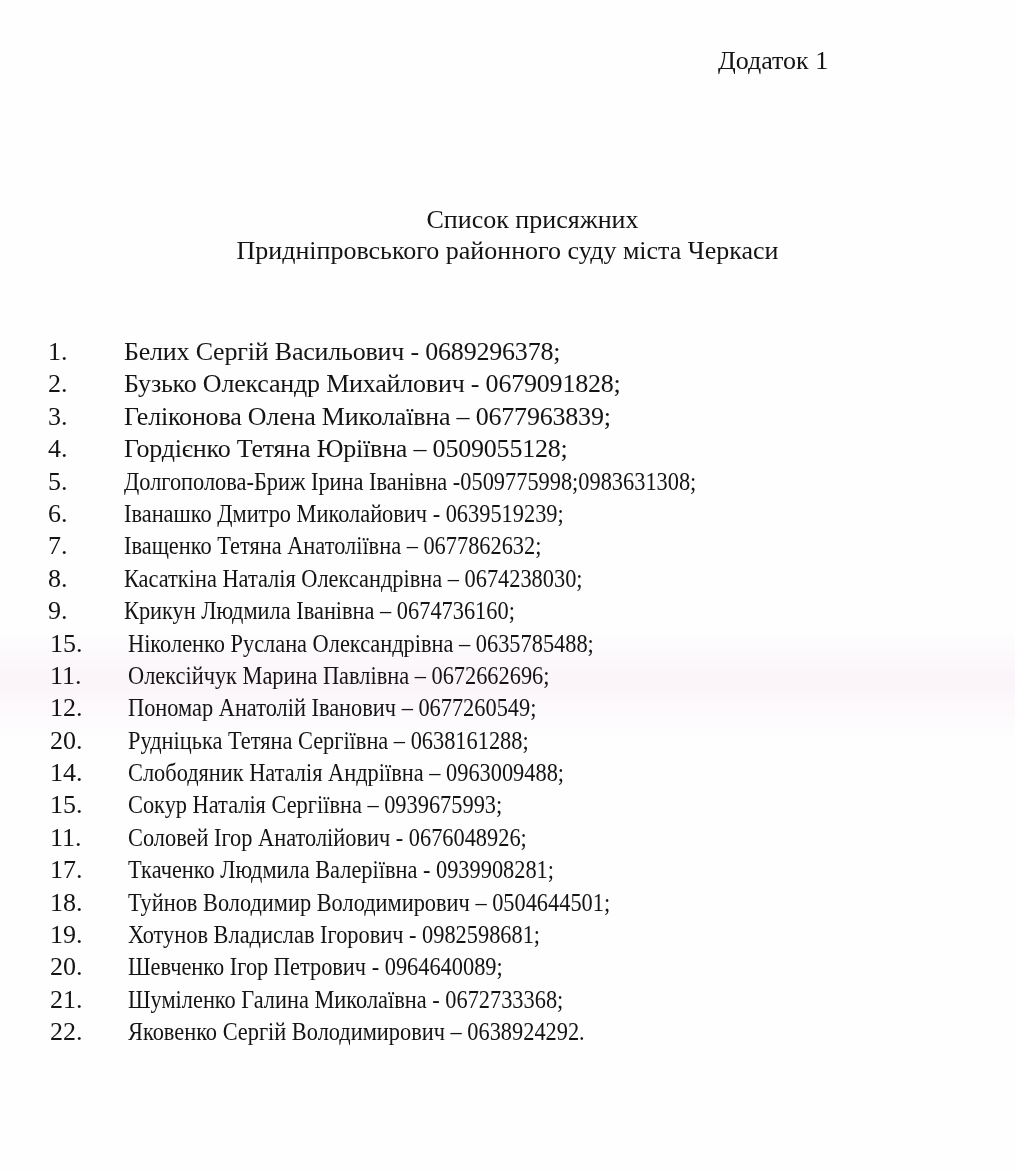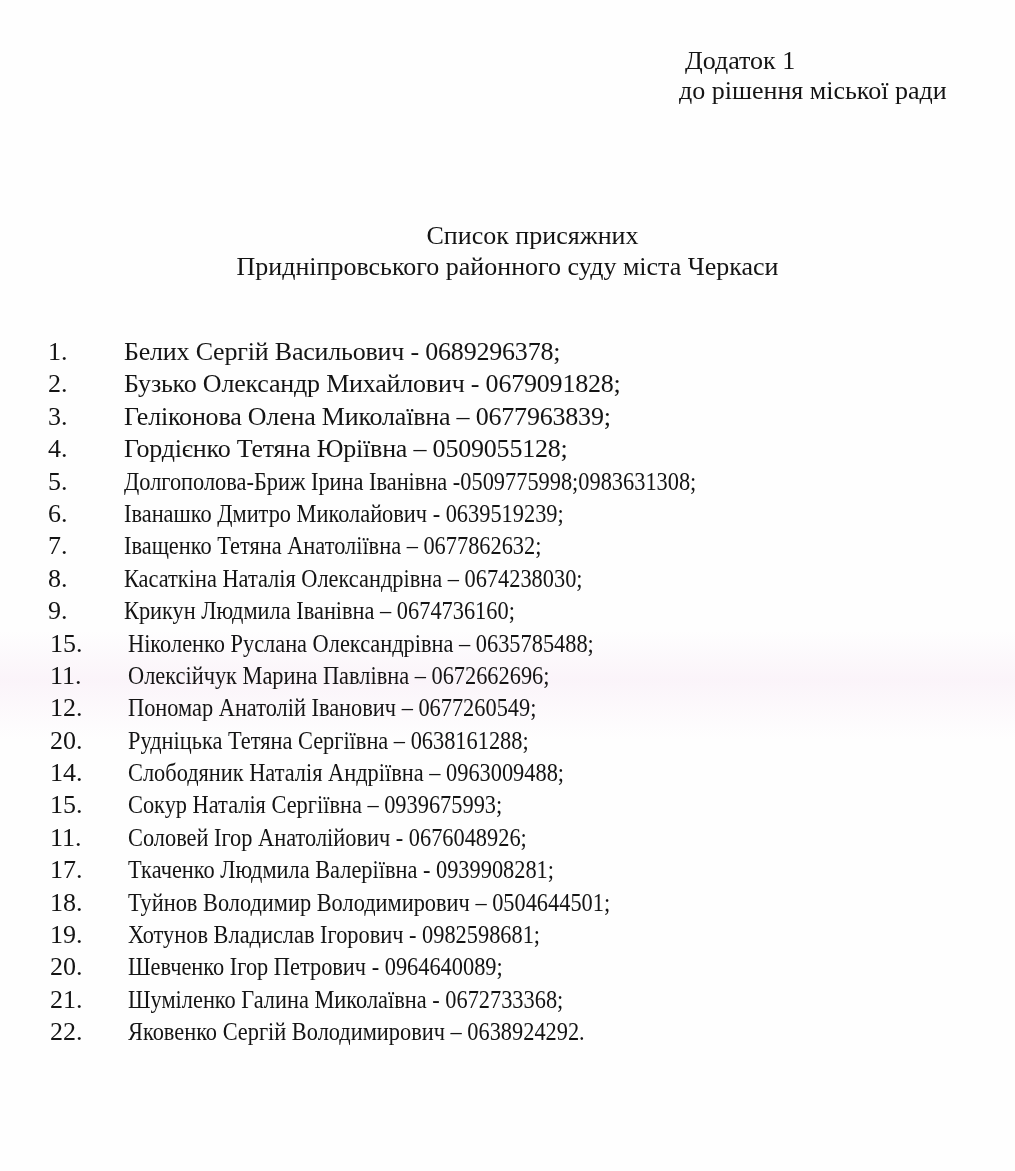"Додаток 1" .annex .l1 { margin-left: none -> 33px }
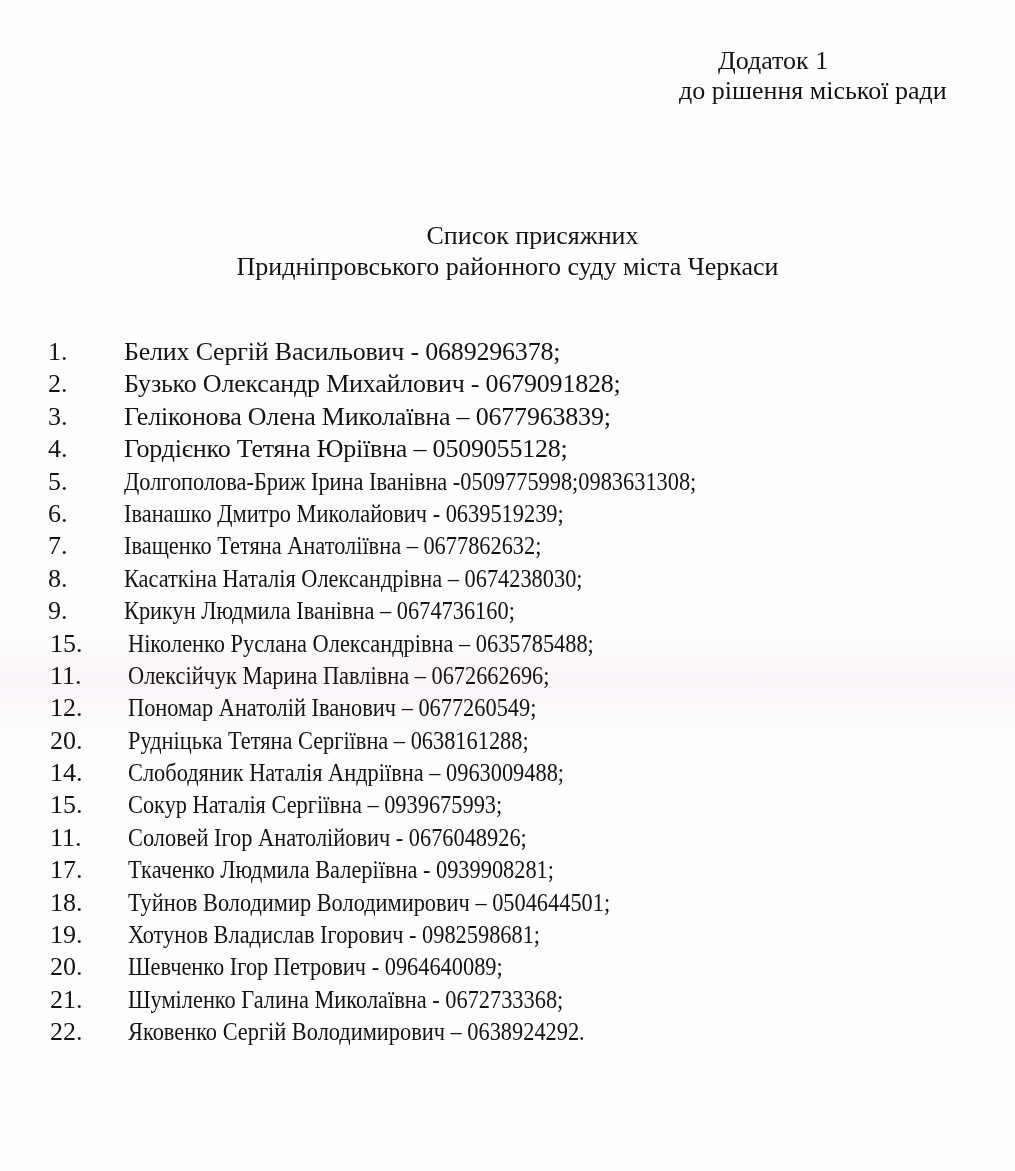"до рішення міської ради" span.l2 { html: <span>до рішення міської ради</span> -> none }
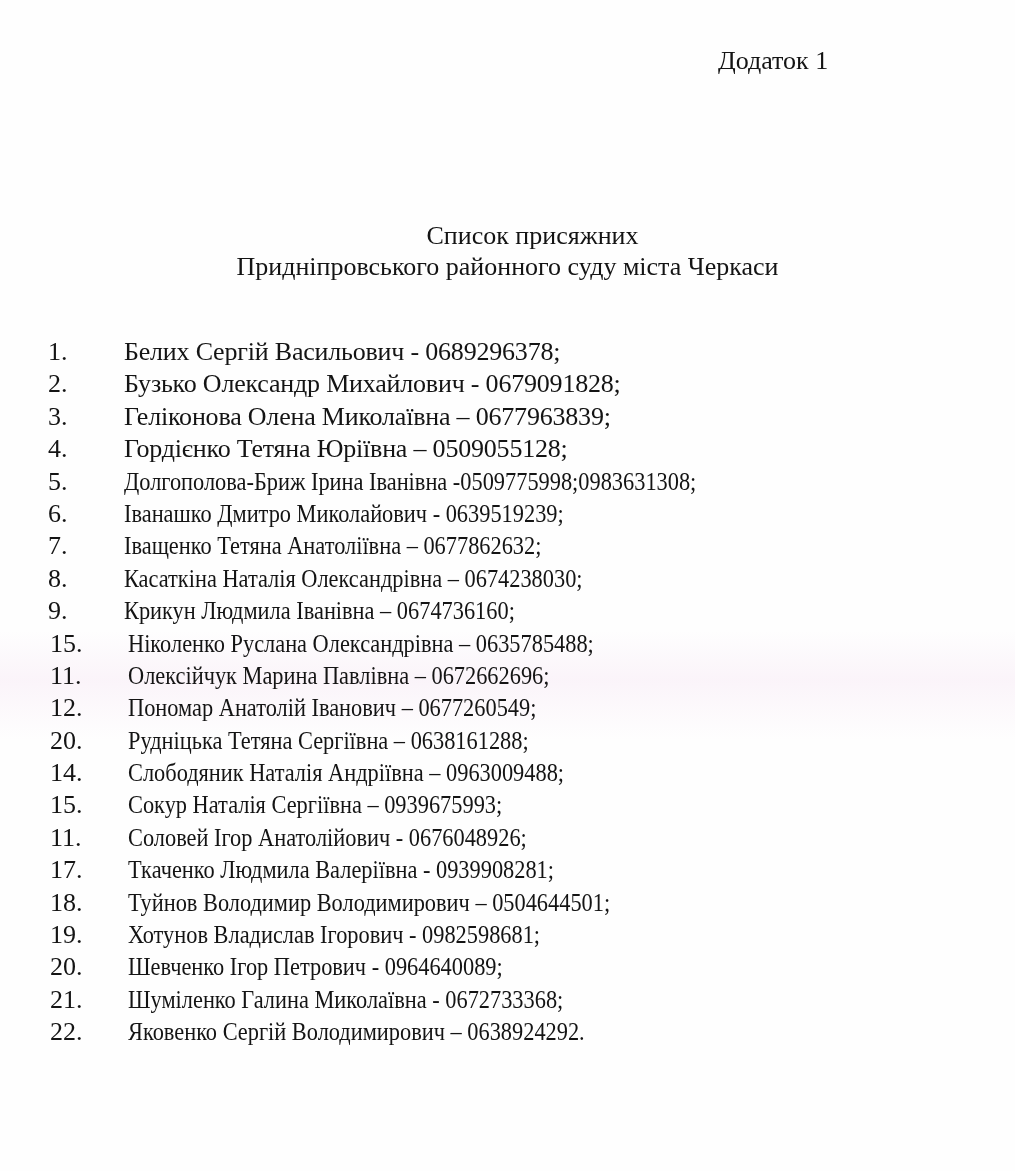"Список присяжних" .title { top: 220px -> 204px }
